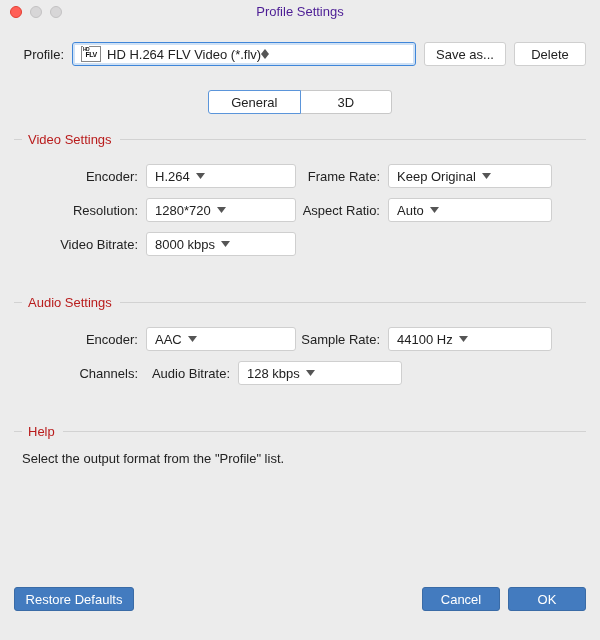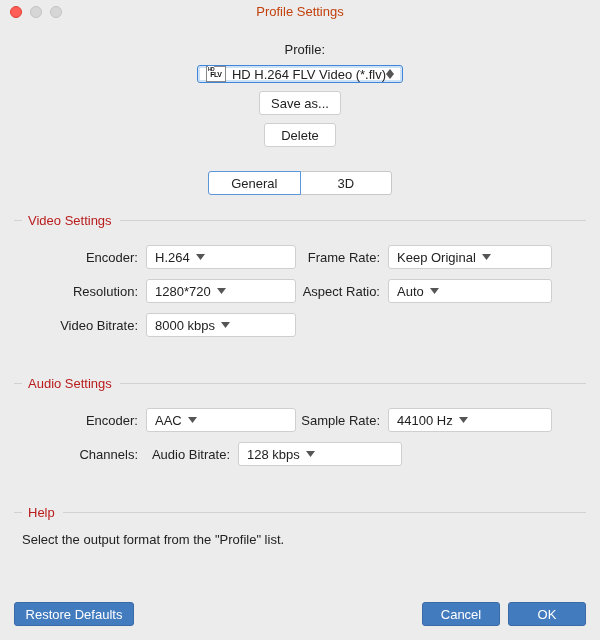"Profile Settings" .title { color: #c2410c -> #4c1d95 }
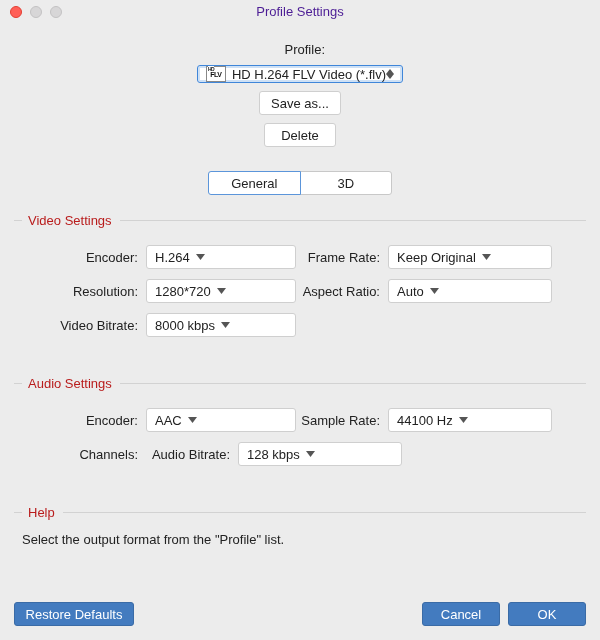"Profile:" .row { flex-direction: column -> none }
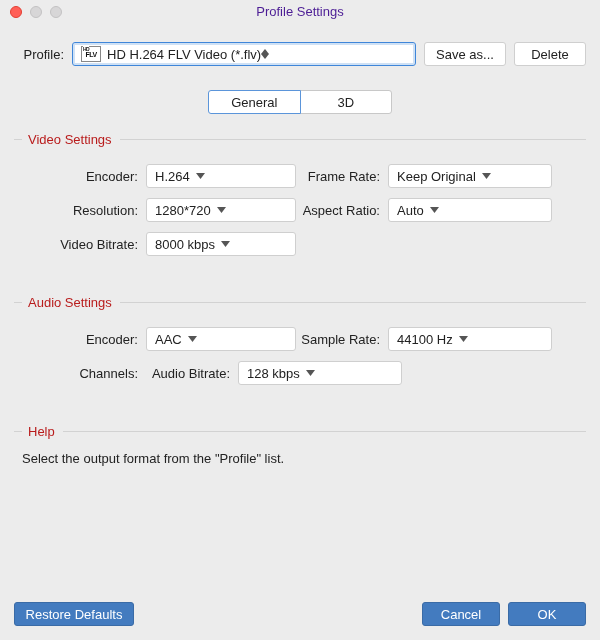"Restore Defaults" .footer { bottom: 0 -> 15px }
